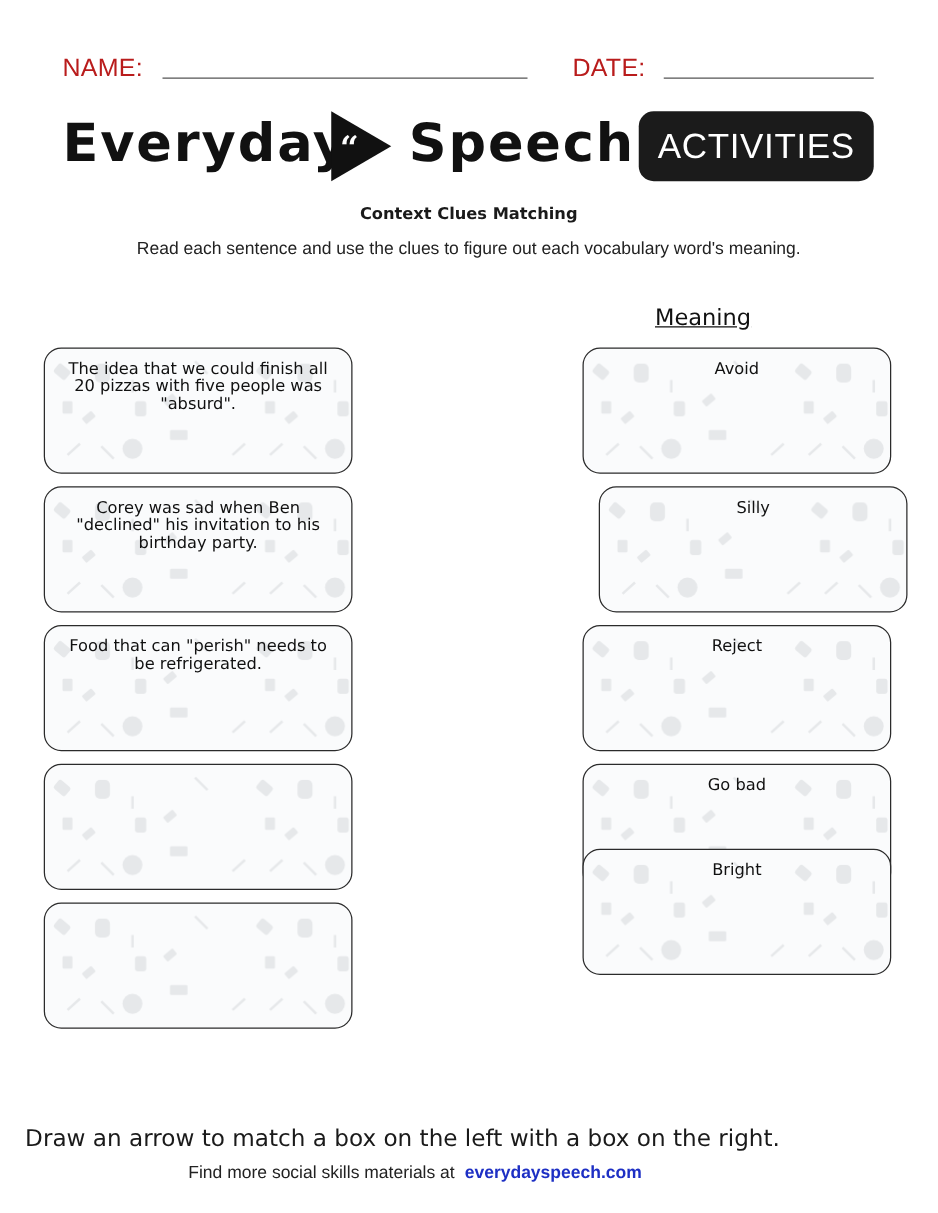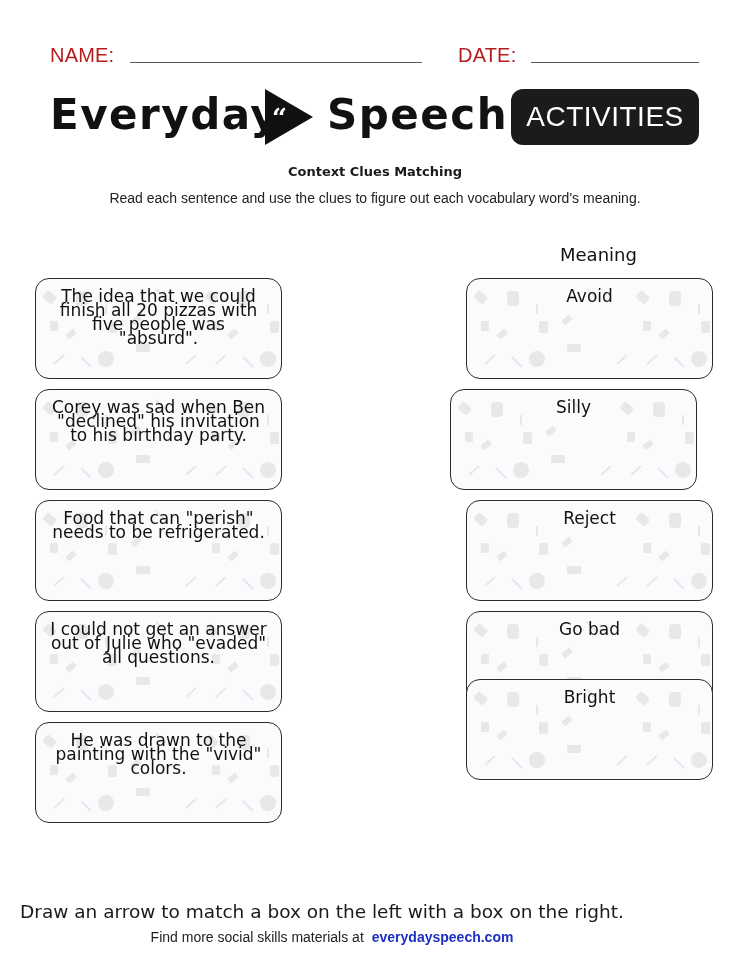"Meaning" div.col-hdr { left: 560px -> 524px; text-decoration: none -> underline }
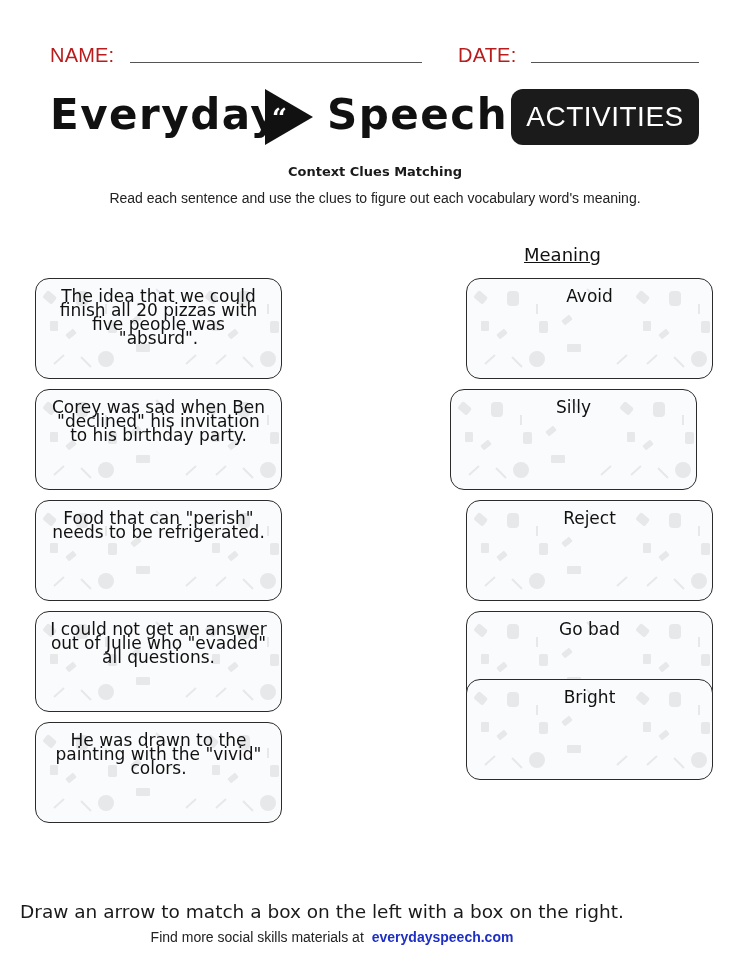"The idea that we could" .box .txt { font-size: 17px -> 13px }
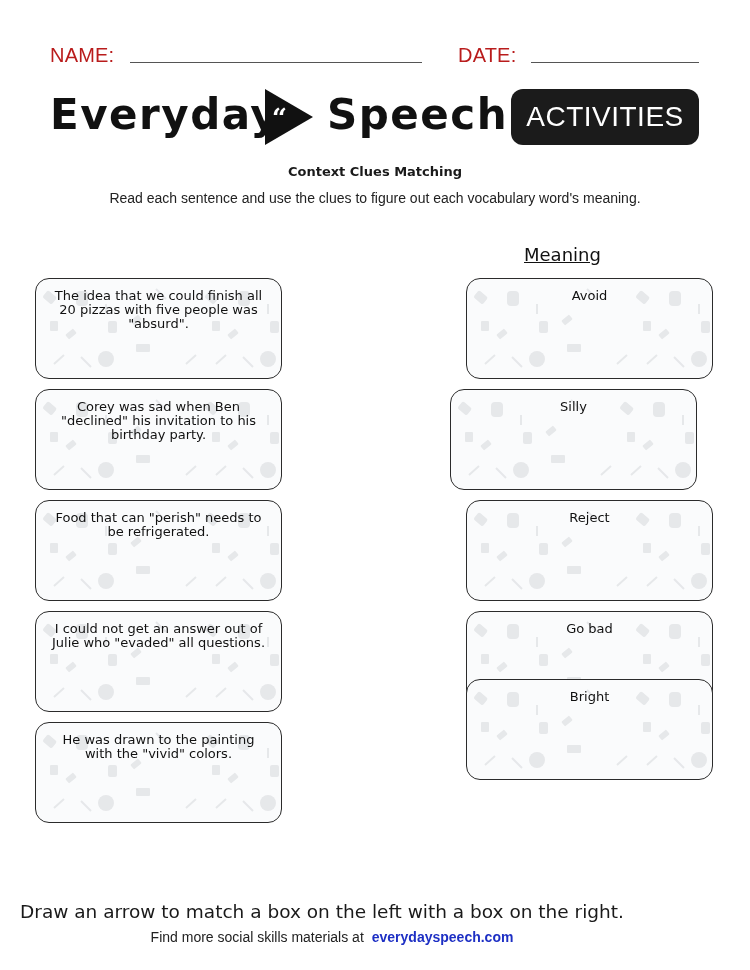"Silly" div.box { left: 450px -> 479px }
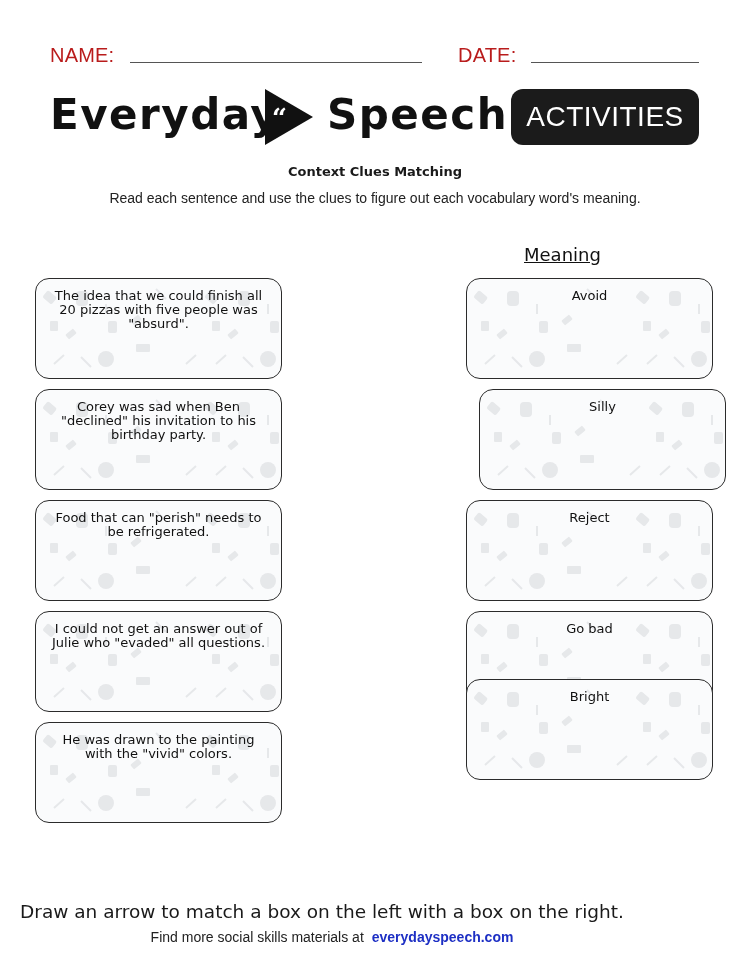"I could not get an" div.txt { html: <div>I could not get an answer out of Julie who "evaded" all questions.</div> -> none }
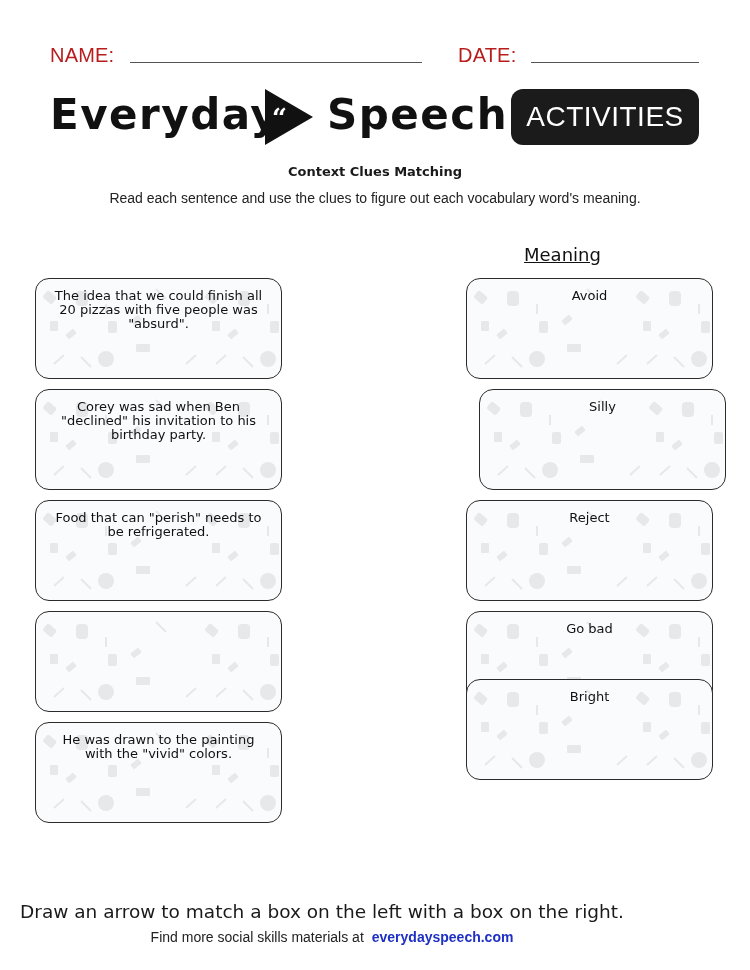"He was drawn to the" div.txt { html: <div>He was drawn to the painting with the "vivid" colors.</div> -> none }
